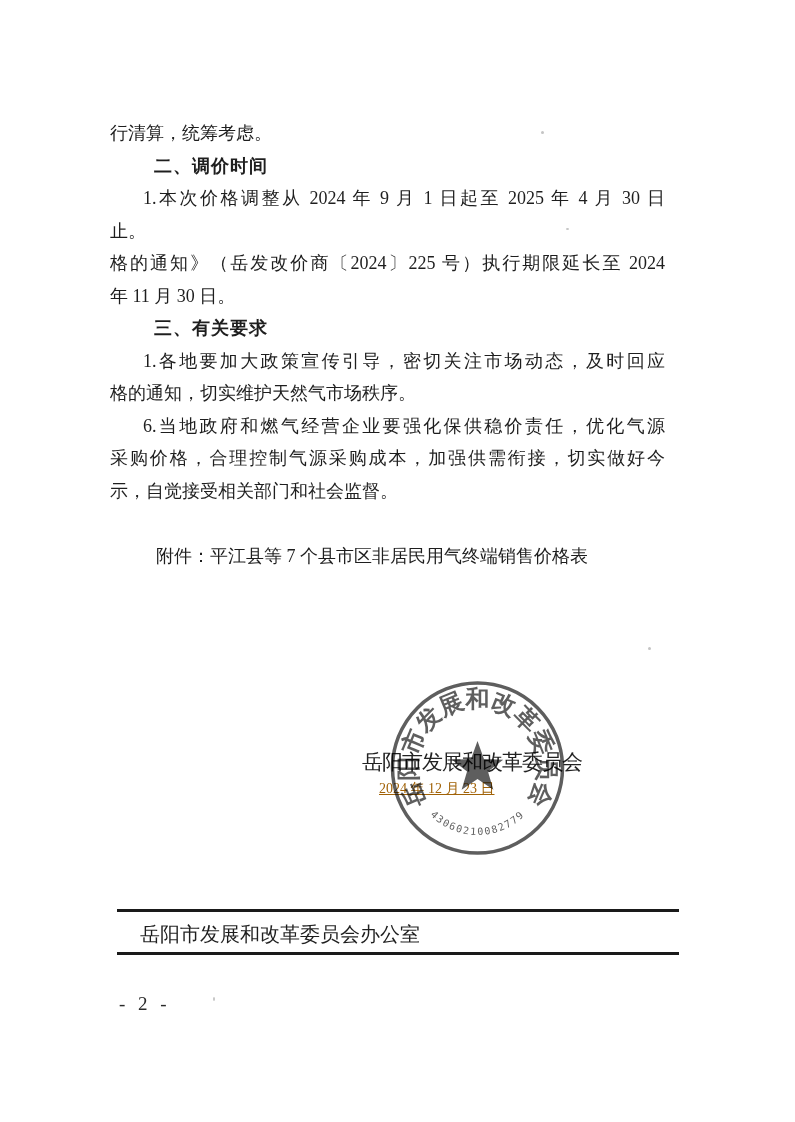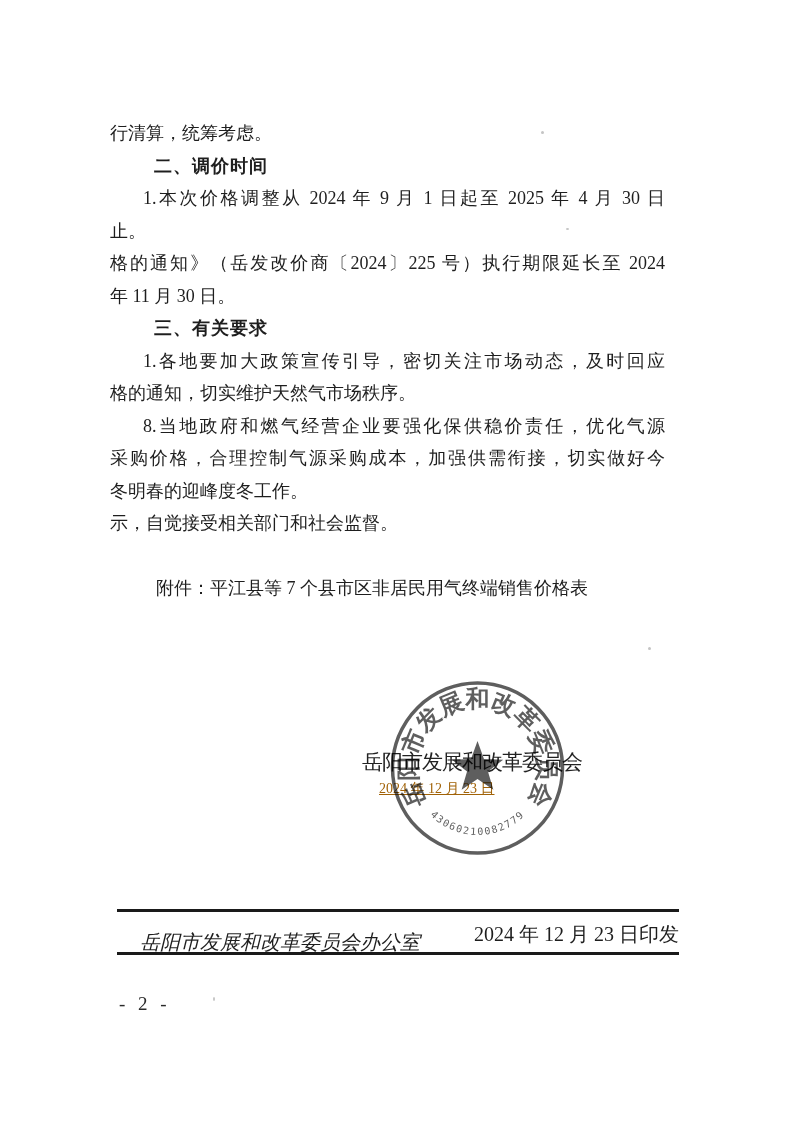"8.当地政府和燃气经营企业要强化保供稳价责任，优化气源" div.ln { text: 8 -> 6 }
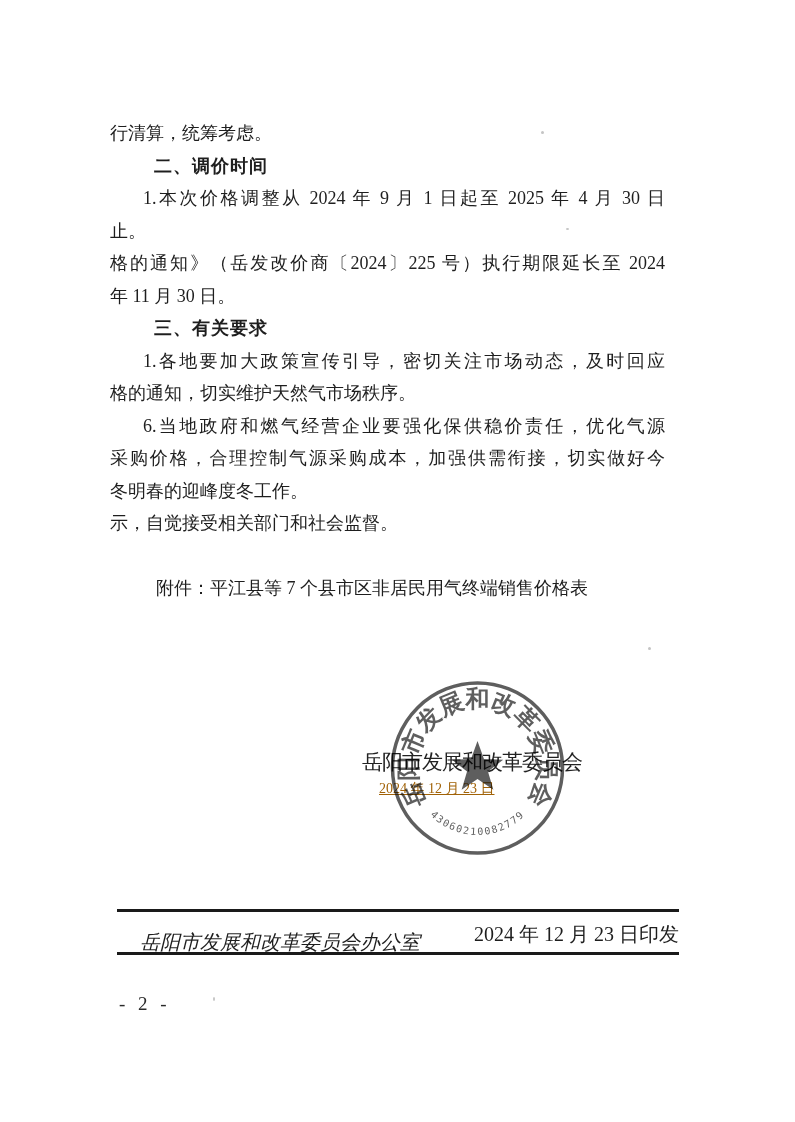"冬明春的迎峰度冬工作。" div.ln { html: <div>冬明春的迎峰度冬工作。</div> -> none }
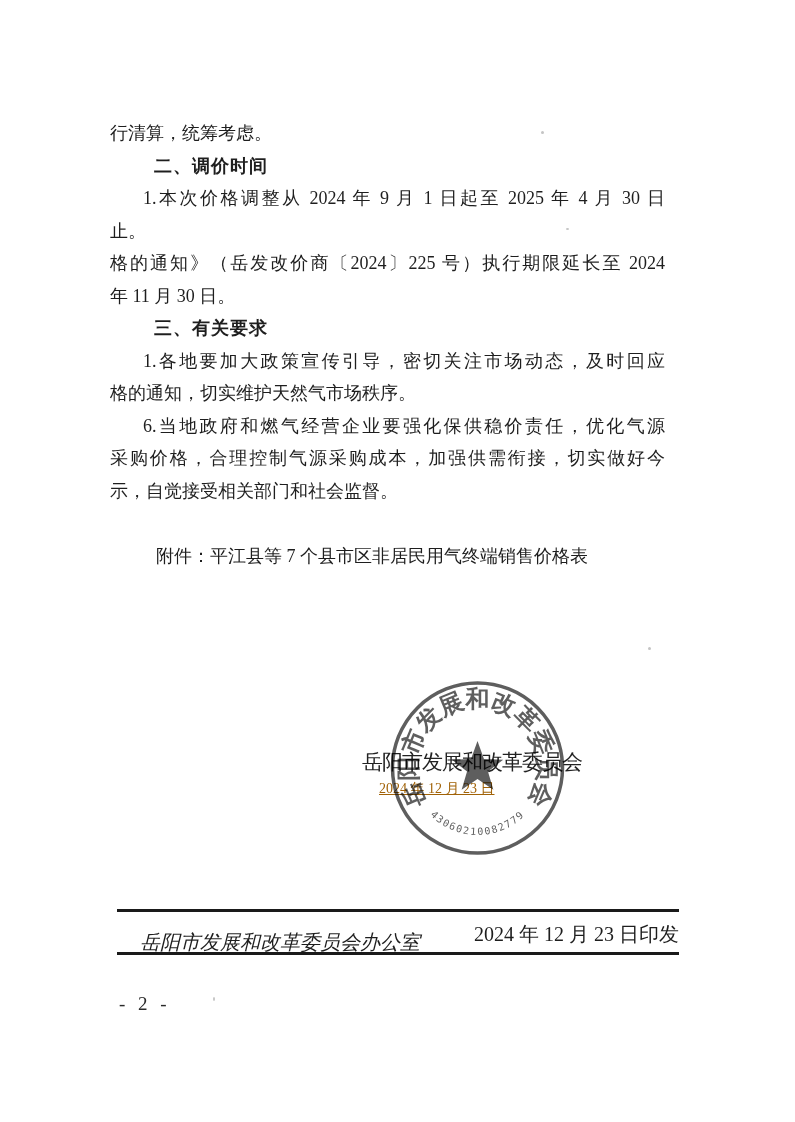"岳阳市发展和改革委员会办公室" .footer-issuer { font-style: italic -> none; top: 8px -> 0 }
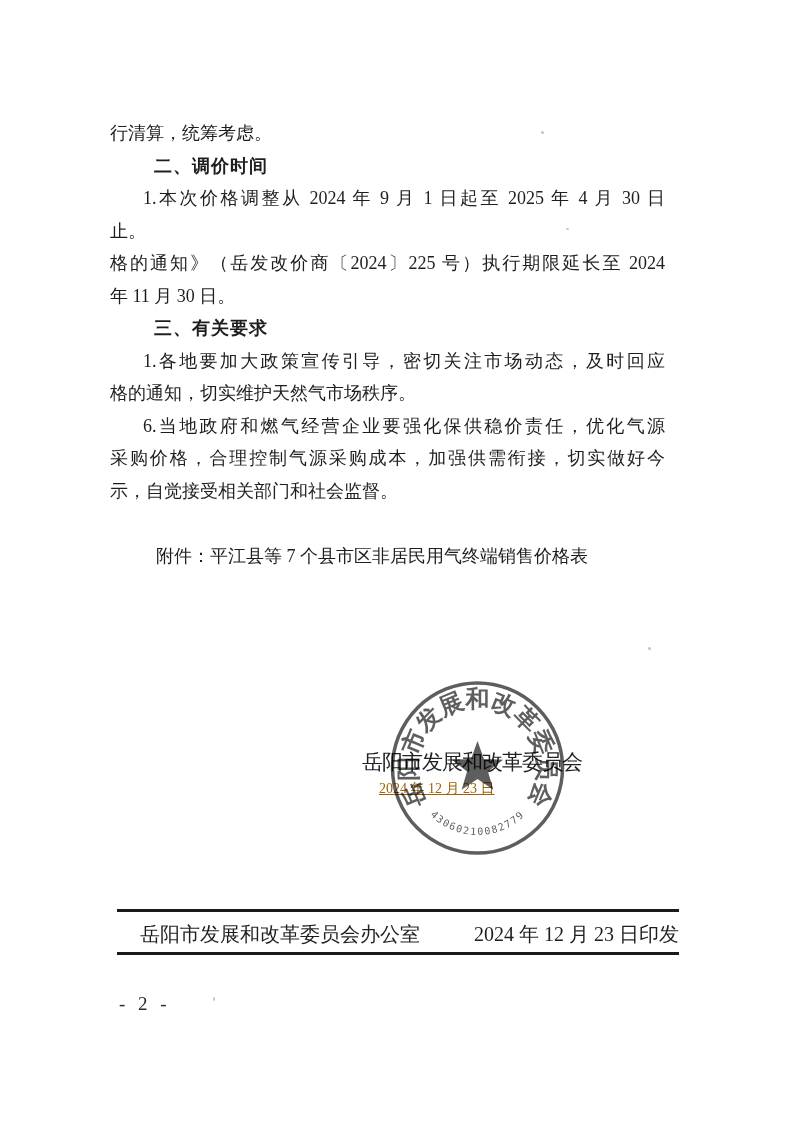"2024 年 12 月 23 日印发" span.footer-date { html: <span>2024 年 12 月 23 日印发</span> -> none }
